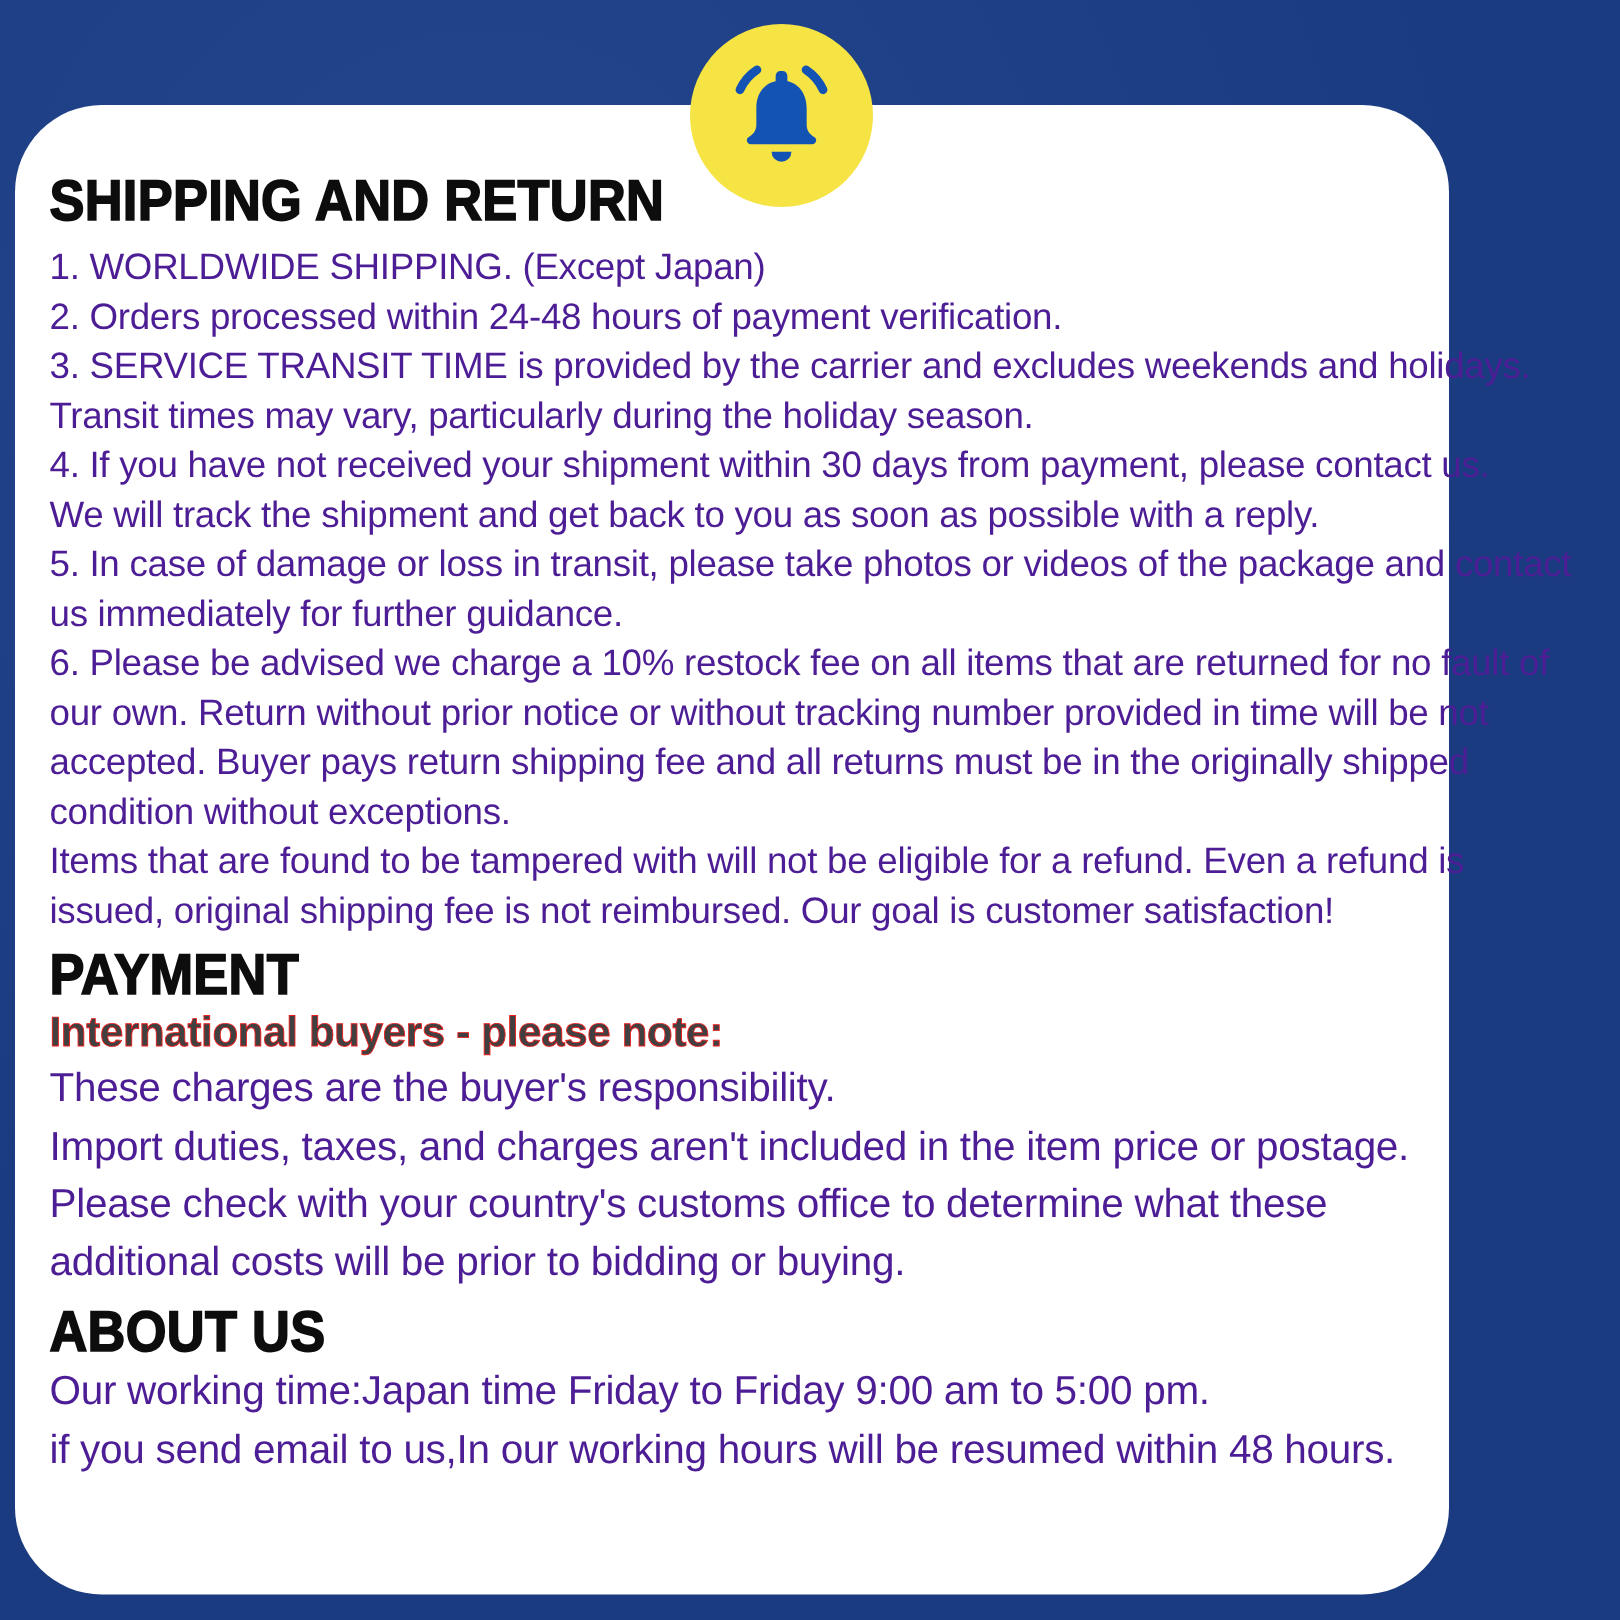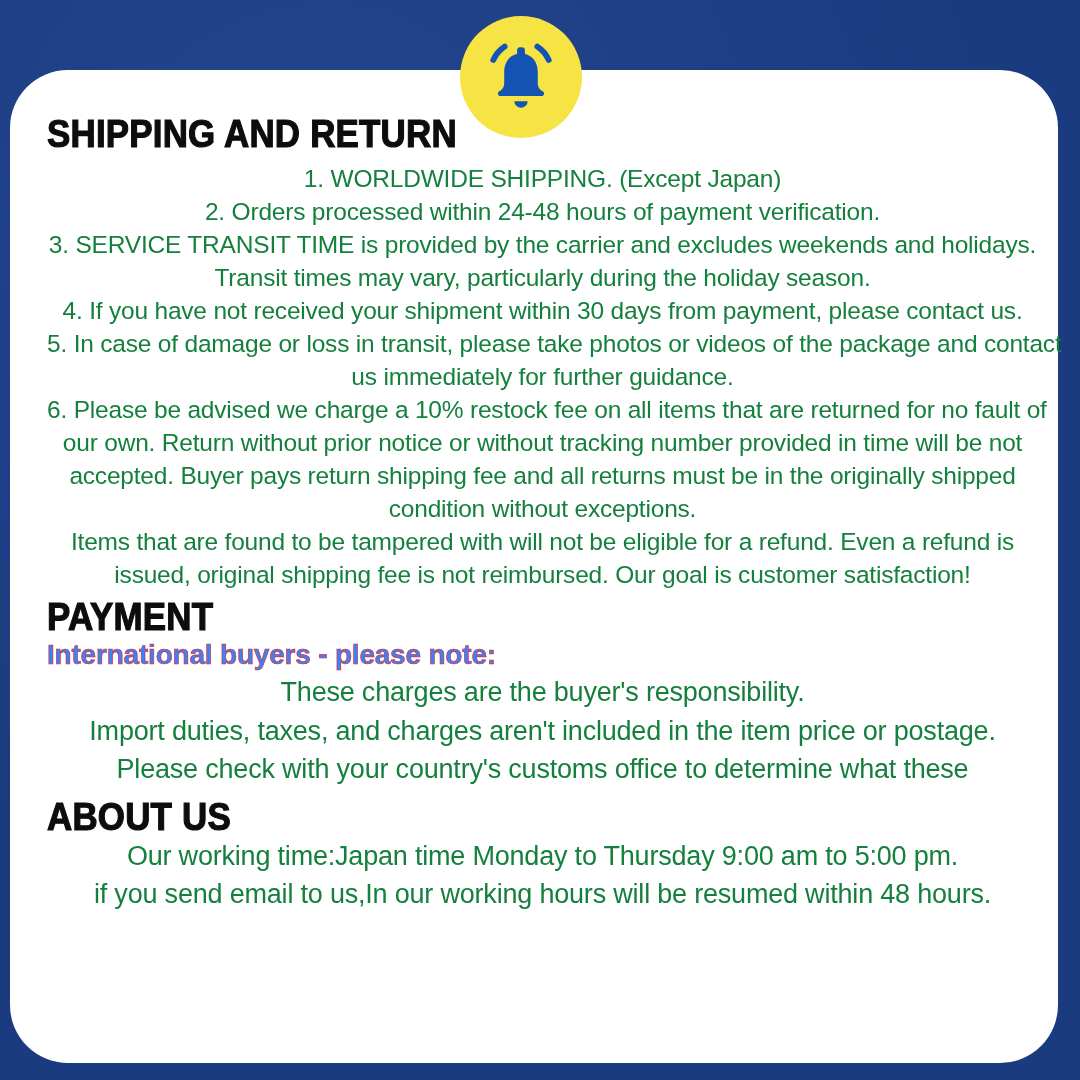"SHIPPING AND RETURN" .card { padding: 44px 20px 0 37px -> 44px 20px 0 23px; width: 1048px -> 956px }
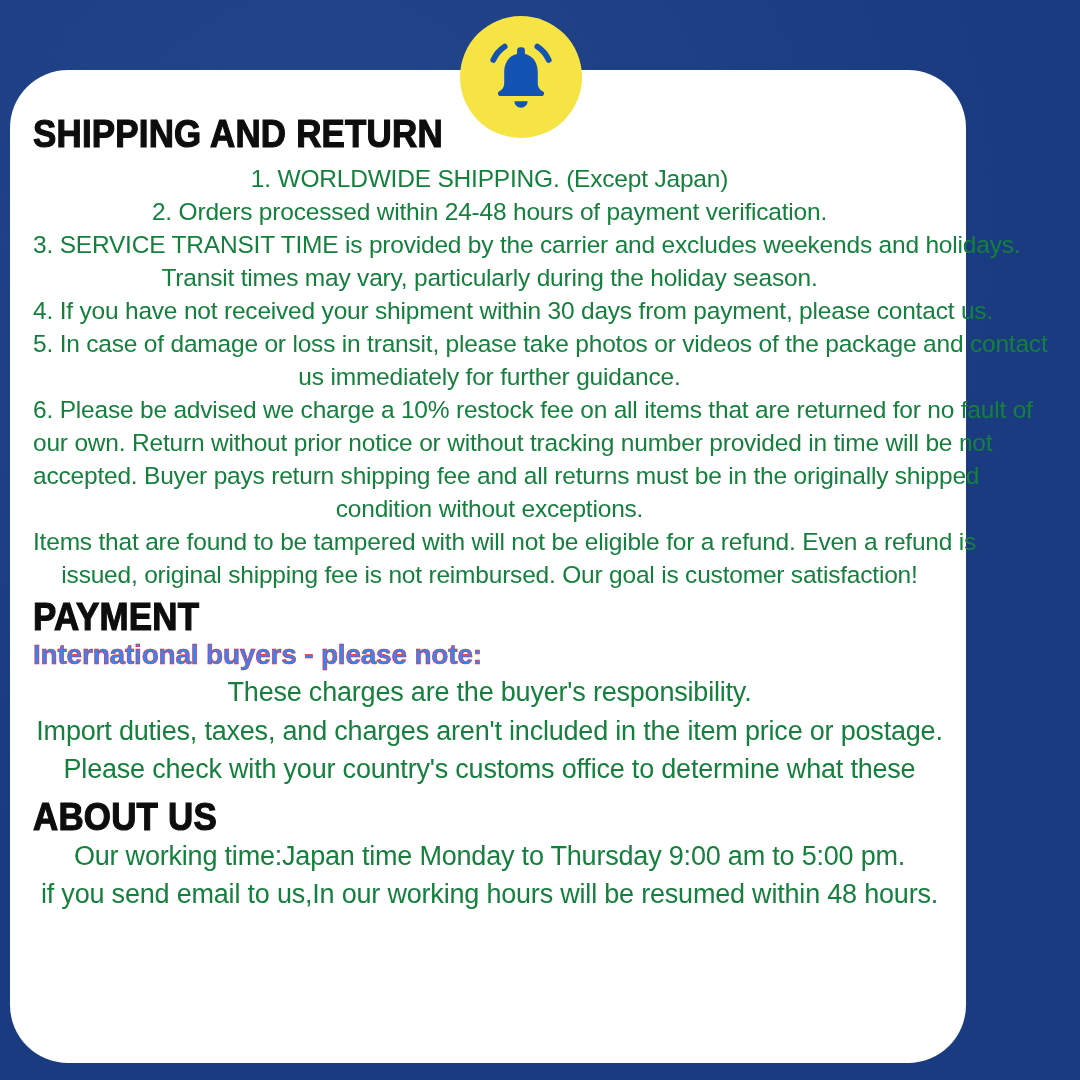"1. WORLDWIDE SHIPPING. (Except Japan)" .body-block { color: #15803d -> #4c1d95; text-align: center -> none }
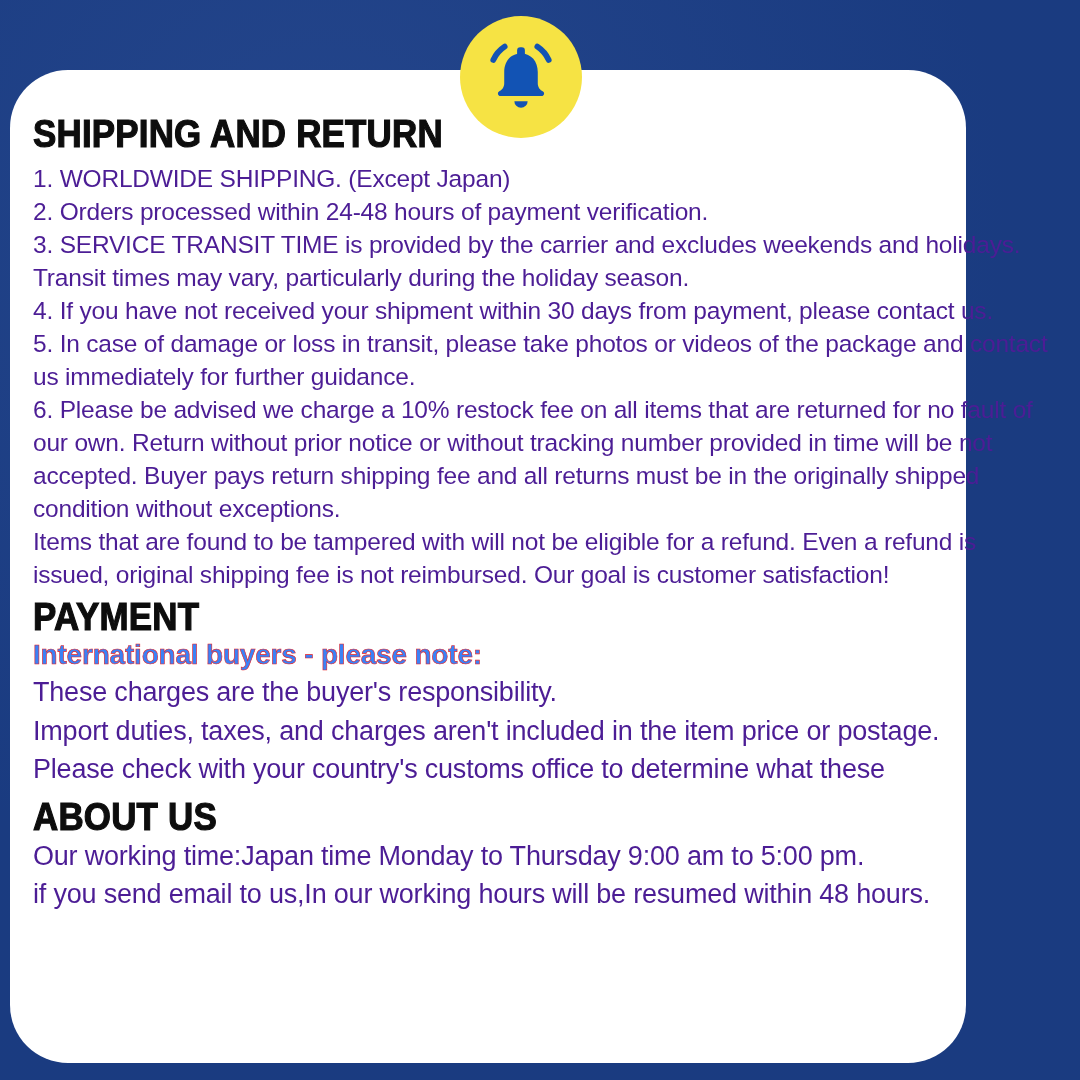"We will track the shipment" div.line { html: none -> <div>We will track the shipment and get back to you as soon as possible with a reply.</div> }
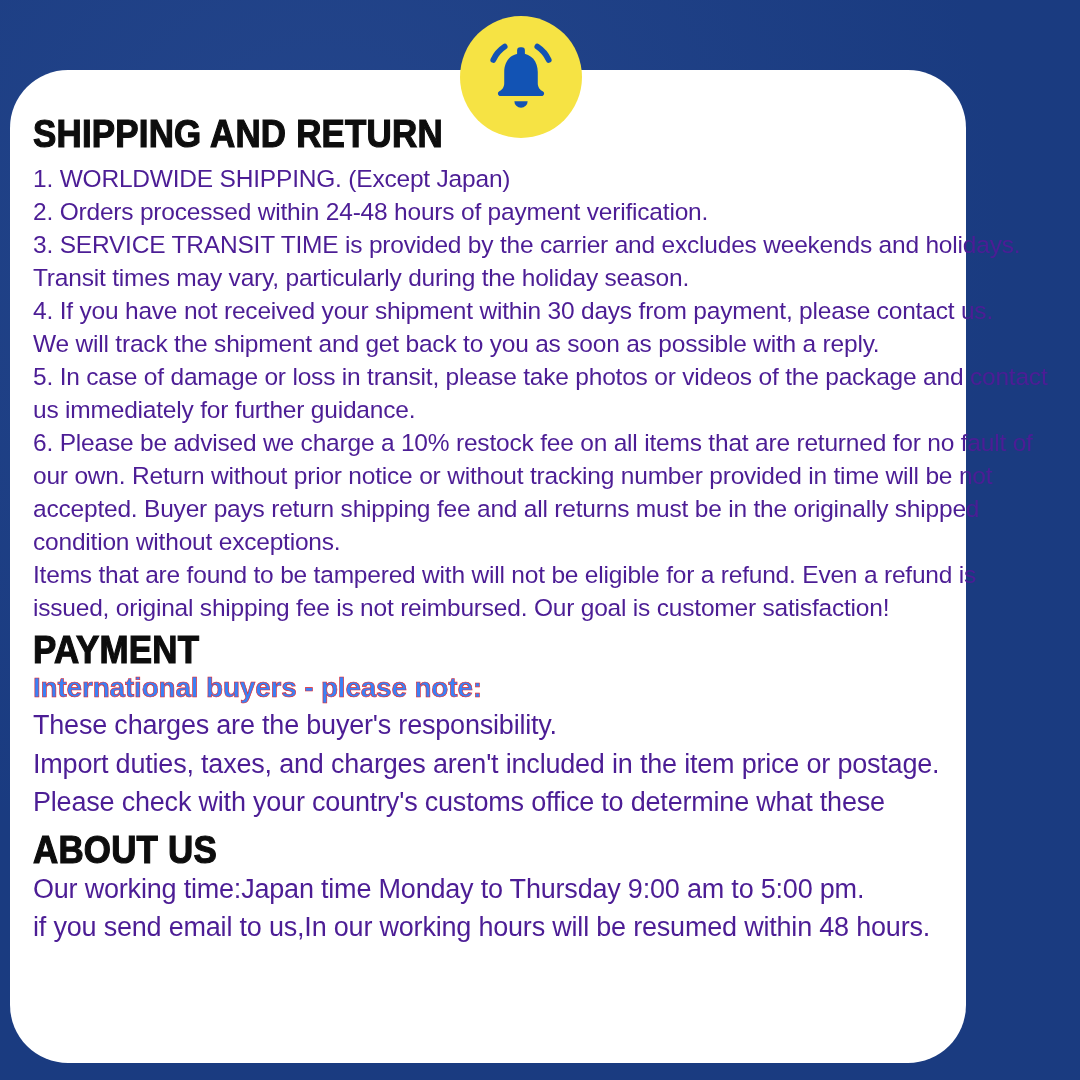"International buyers - please note:" .note-line { color: #3b82f6 -> #404040 }
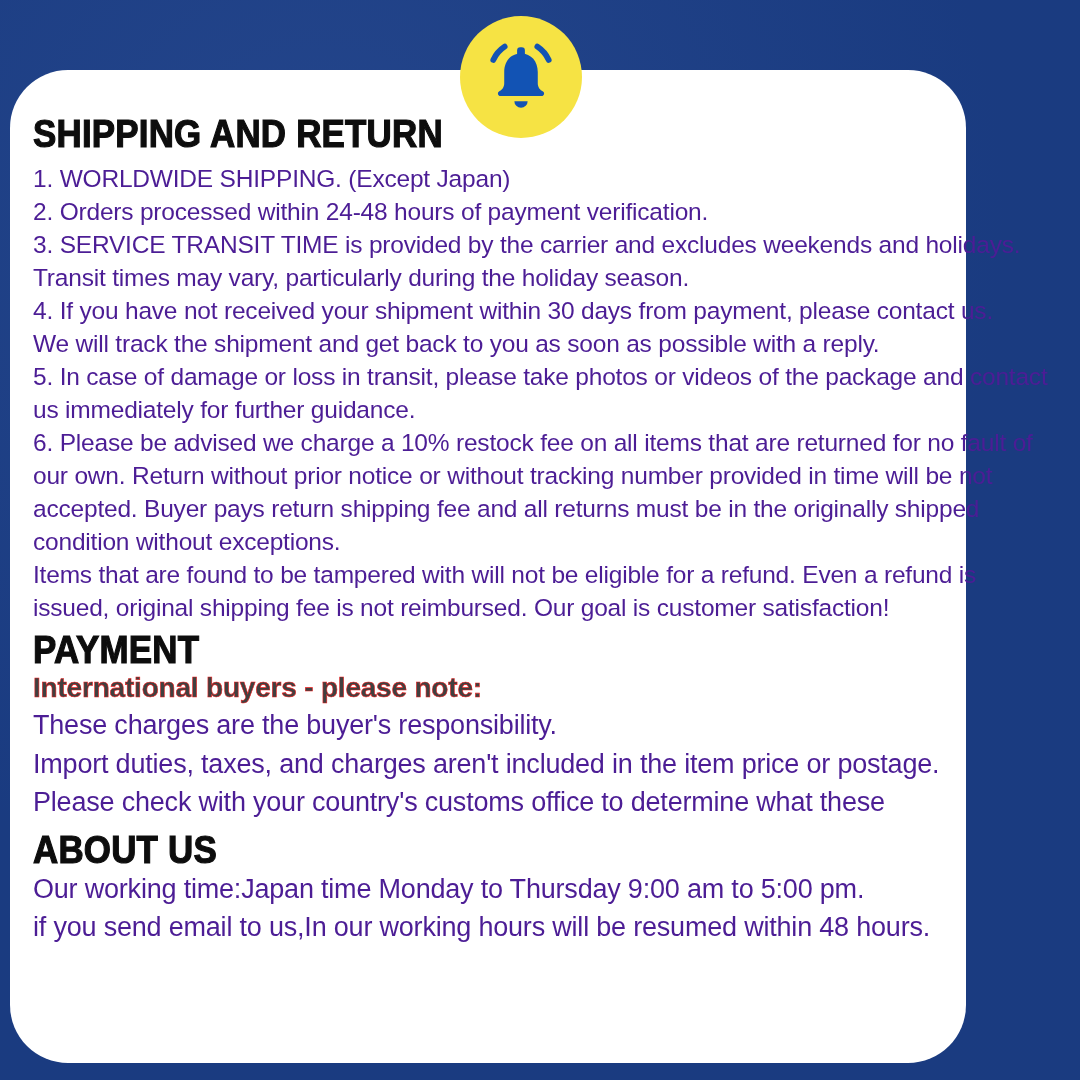"additional costs will be prior" div.line { html: none -> <div>additional costs will be prior to bidding or buying.</div> }
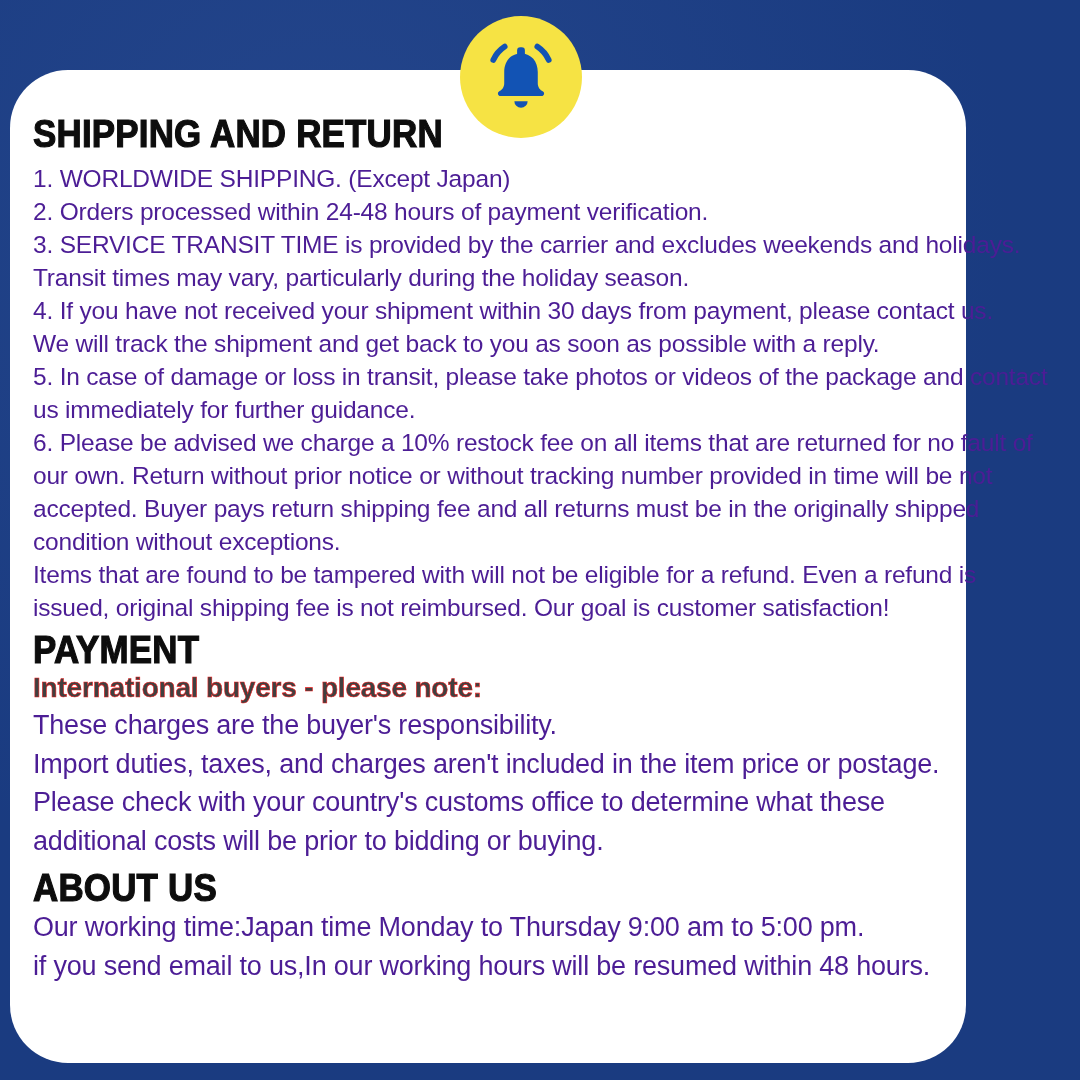"Our working time:Japan time Monday" div.line { text: Monday to Thursday -> Friday to Friday }
